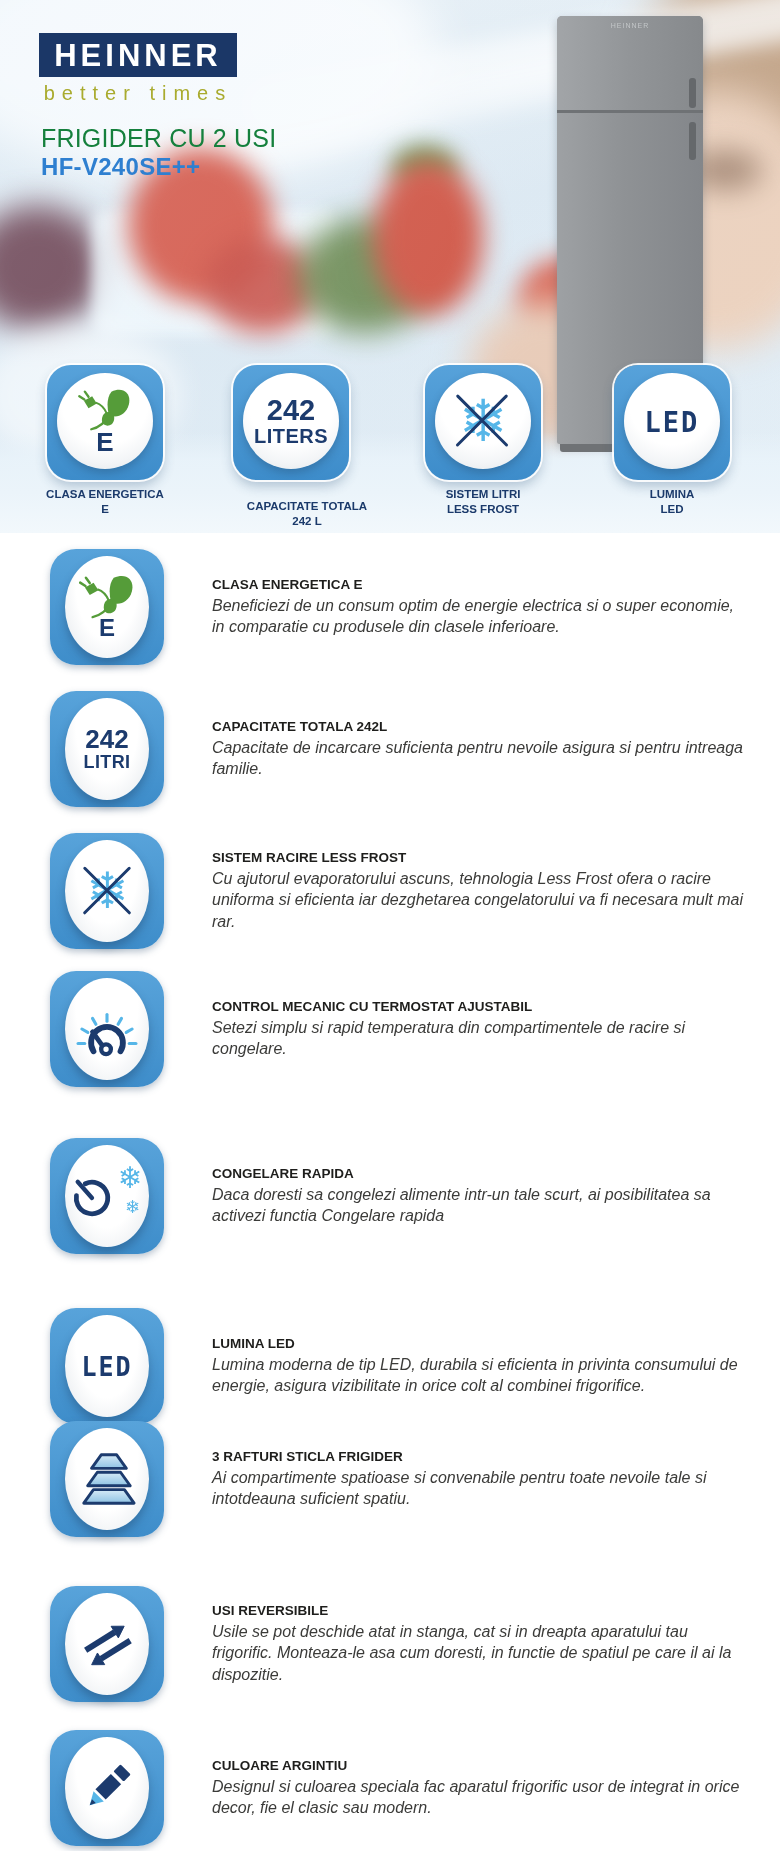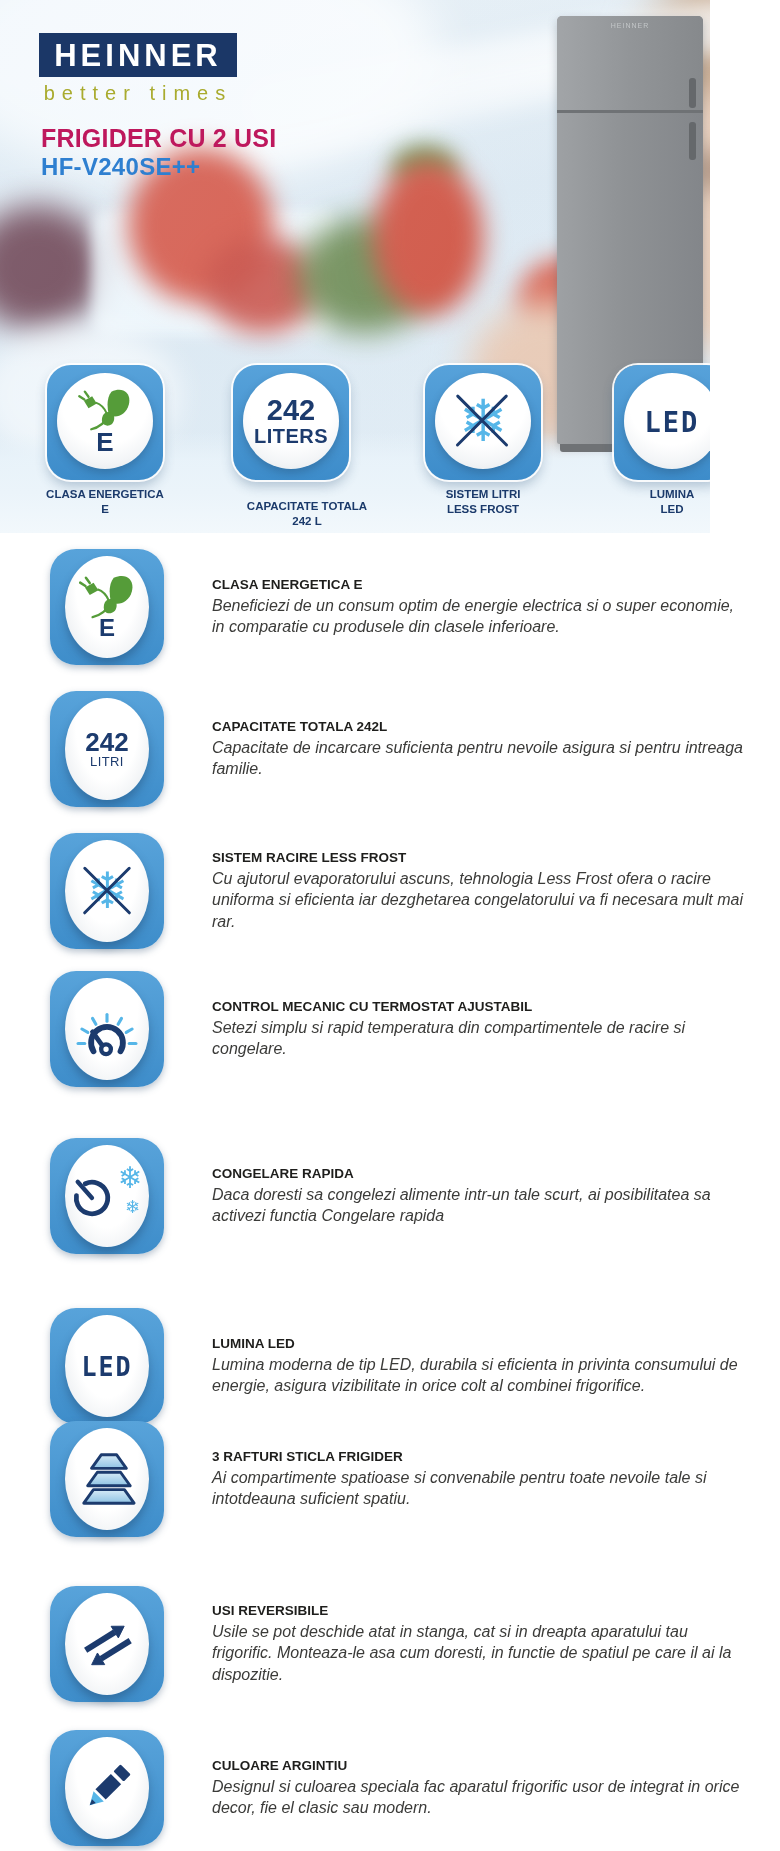"HEINNER" .hero { width: 710px -> 780px }
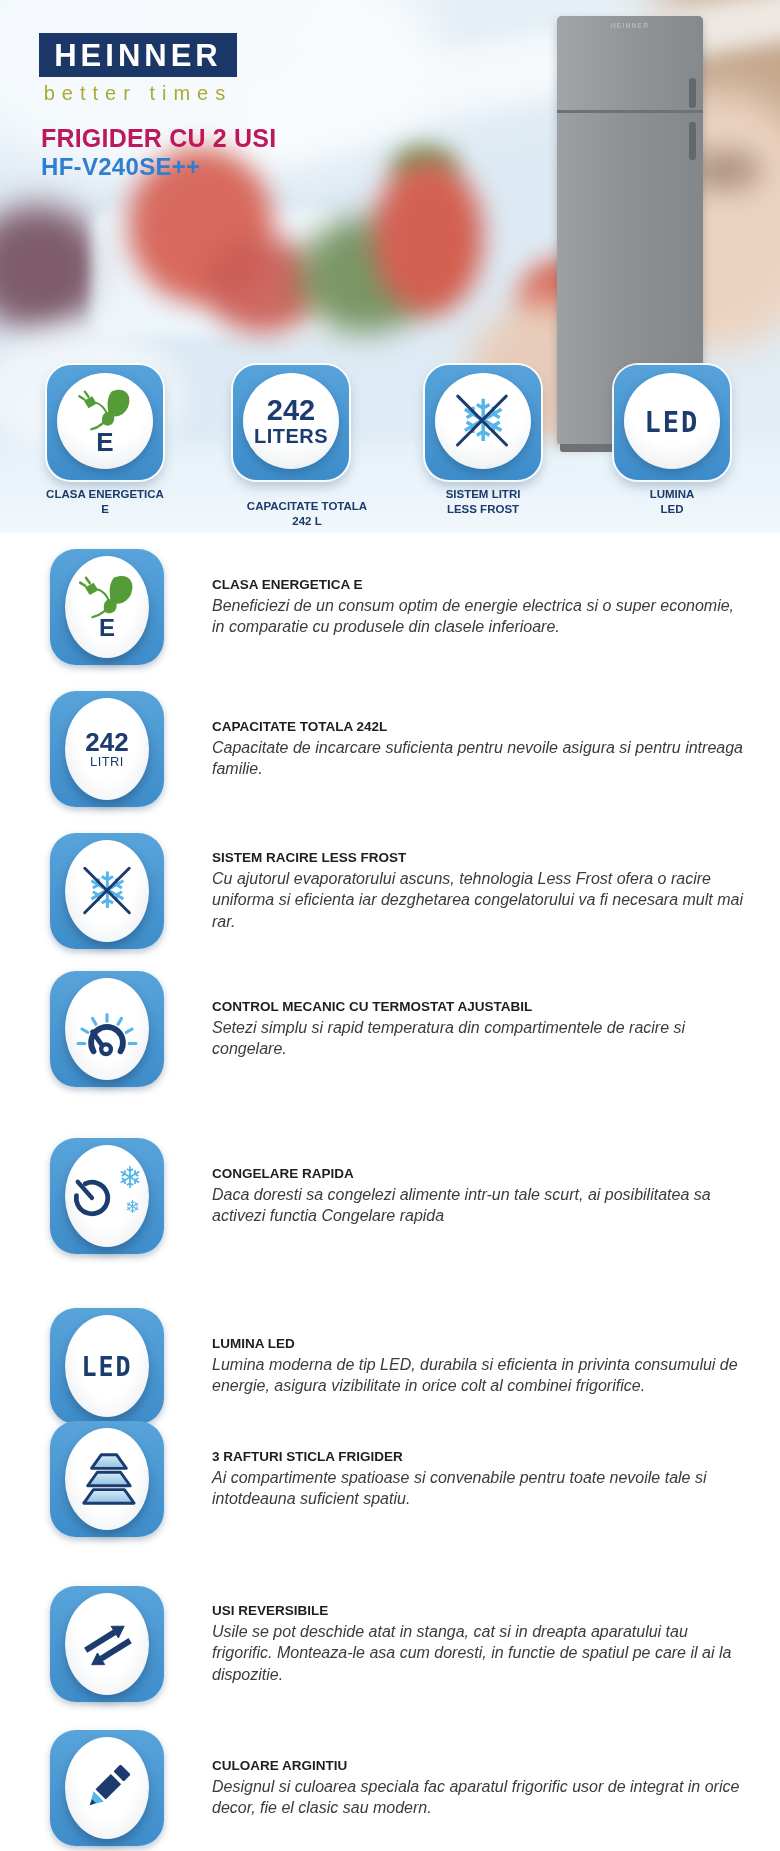"FRIGIDER CU 2 USI" .product-title { color: #be185d -> #15803d; font-weight: bold -> normal }
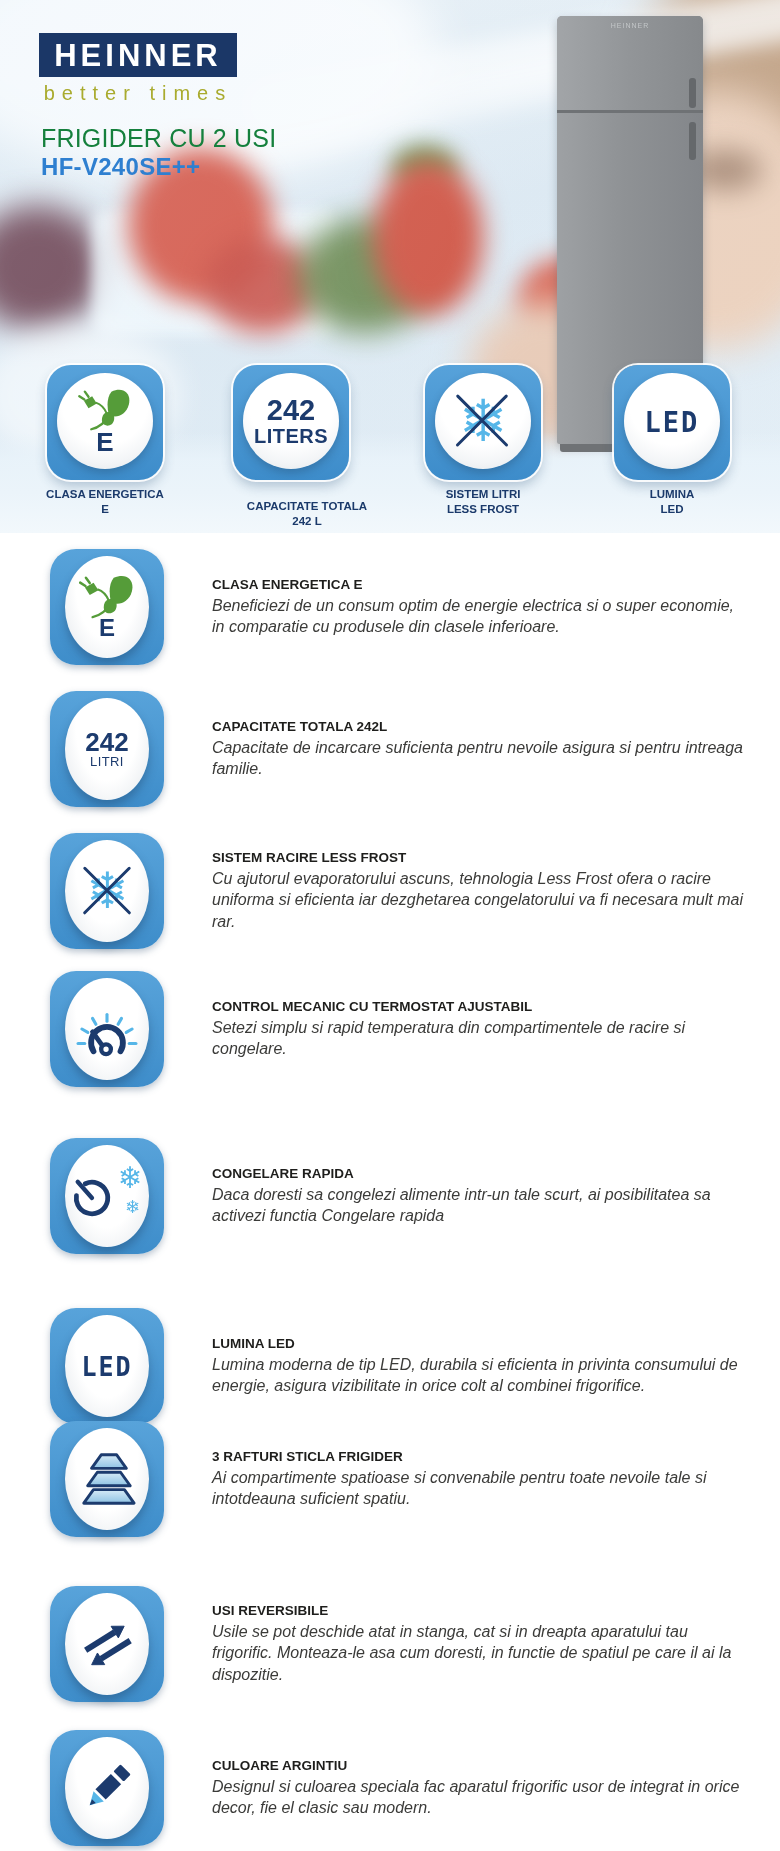"LITRI" .t-unit { font-size: 13px -> 18px; font-weight: normal -> bold }
